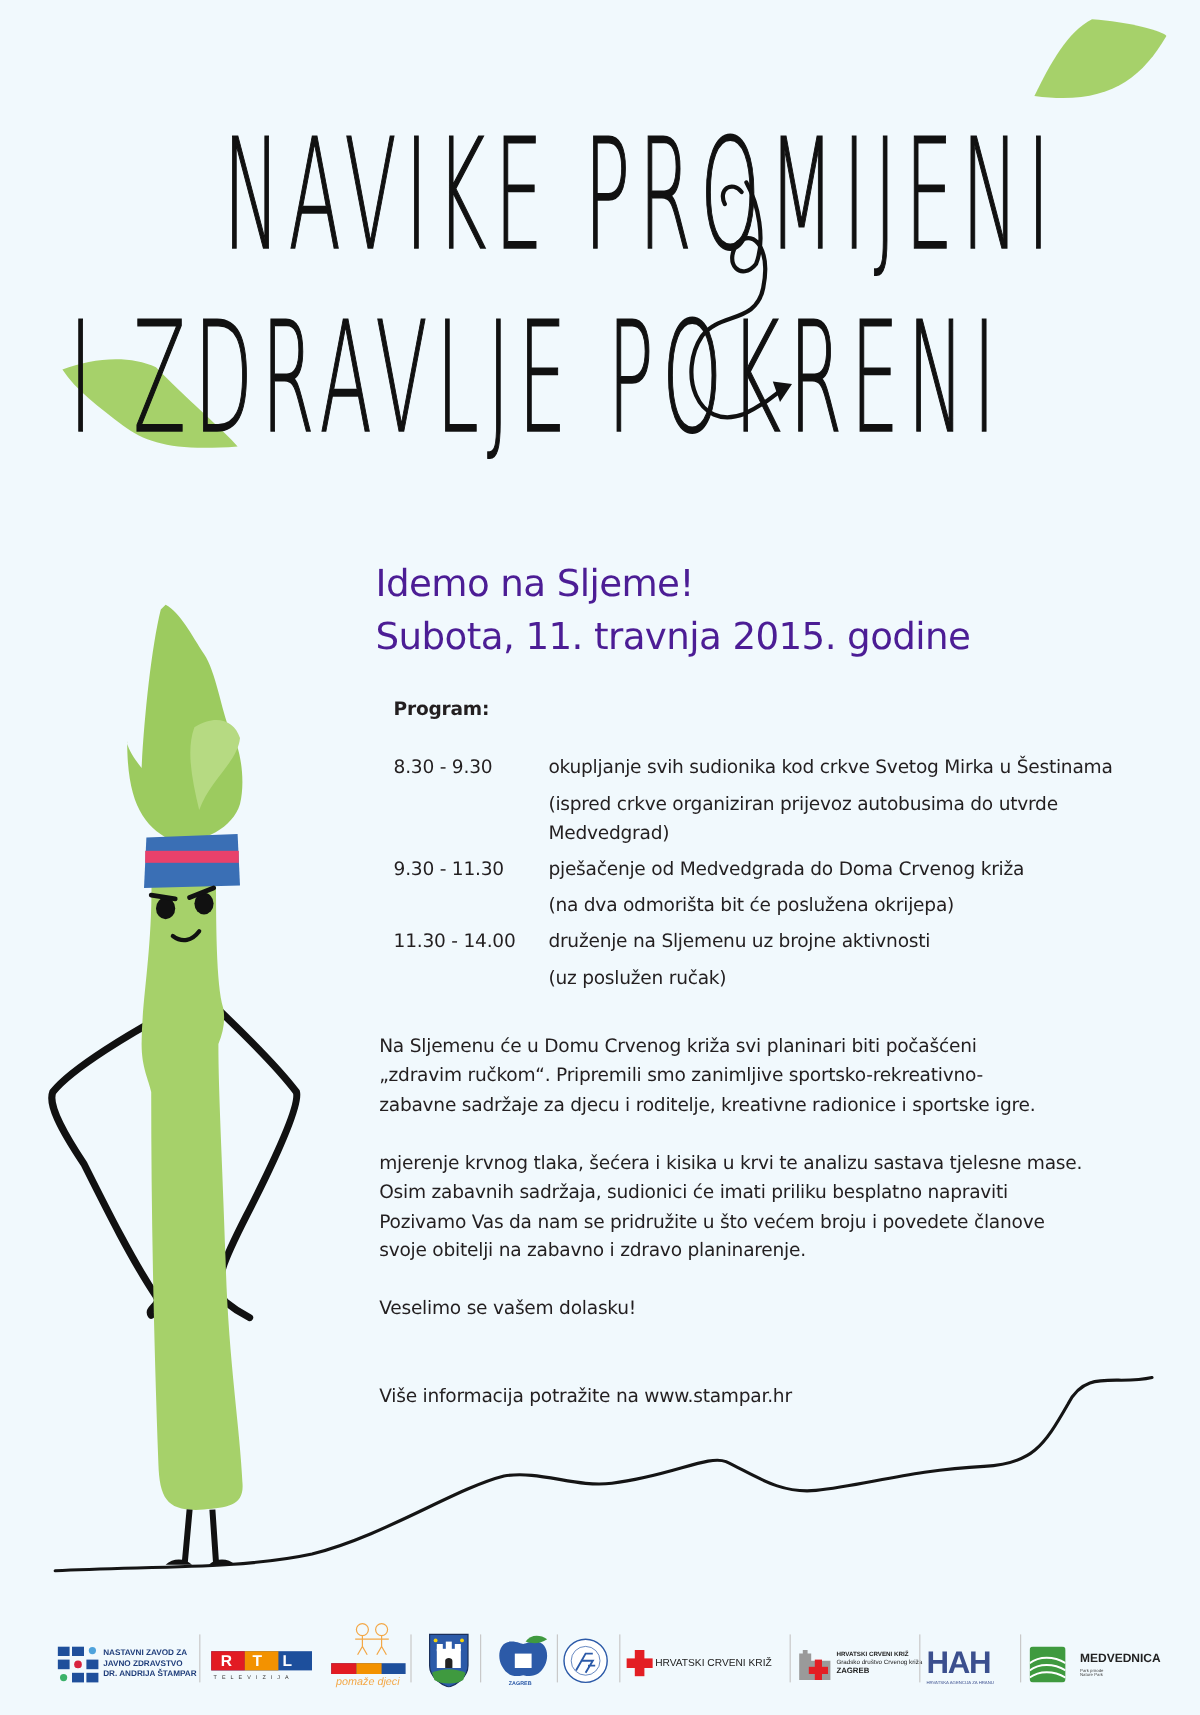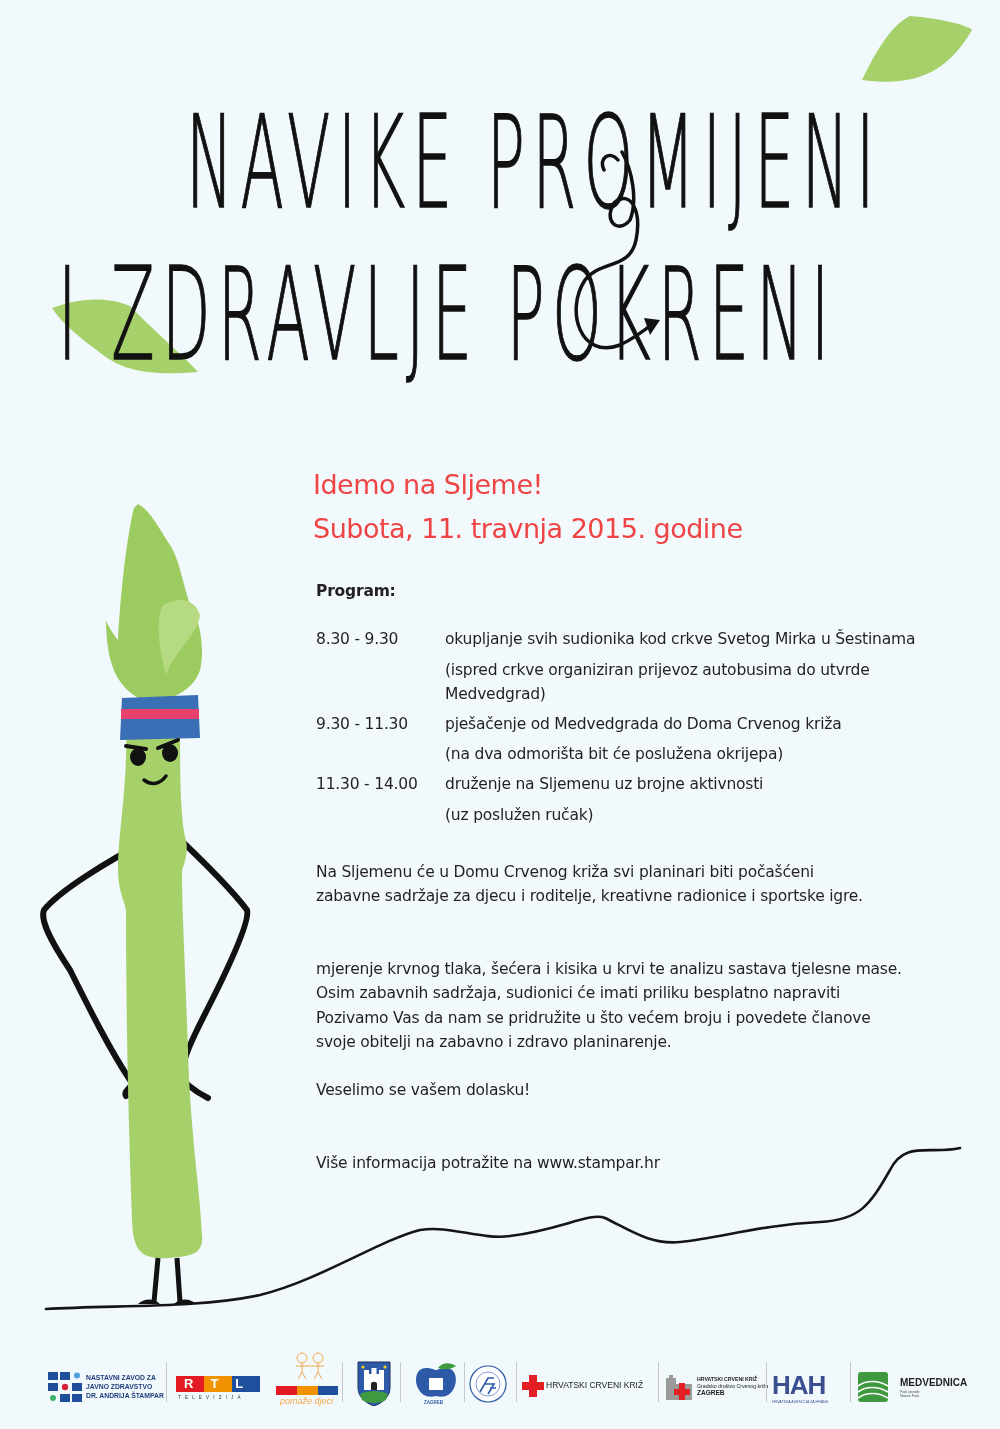"Idemo na Sljeme!" .event-h { color: #ef4444 -> #4c1d95; font-size: 27px -> 31px }
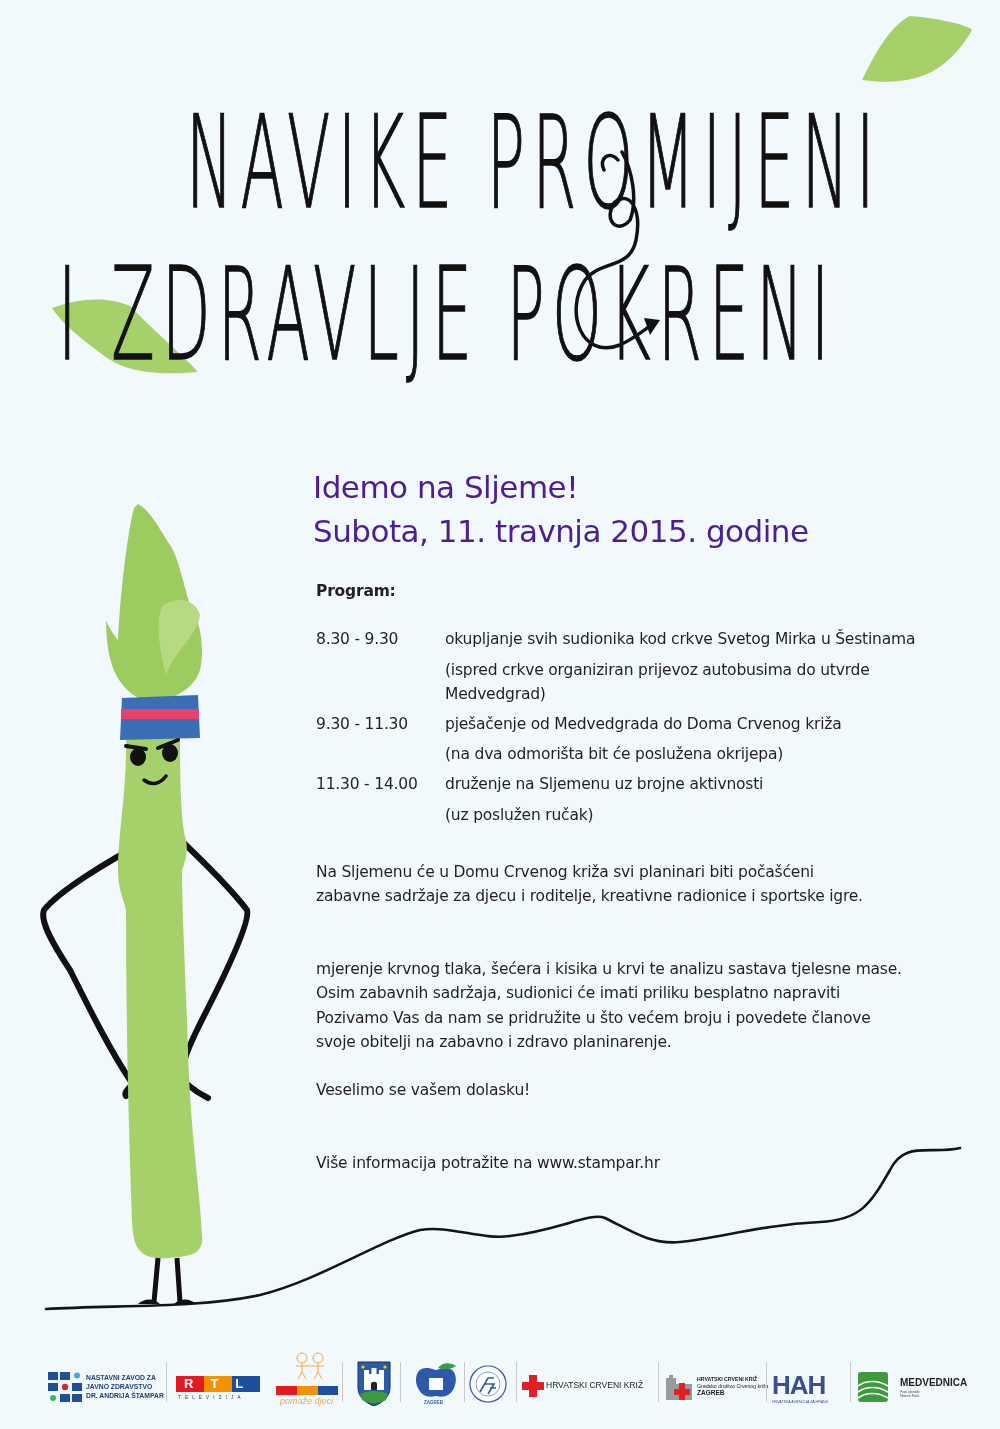"Program:" .body-txt { margin-left: none -> 12px }
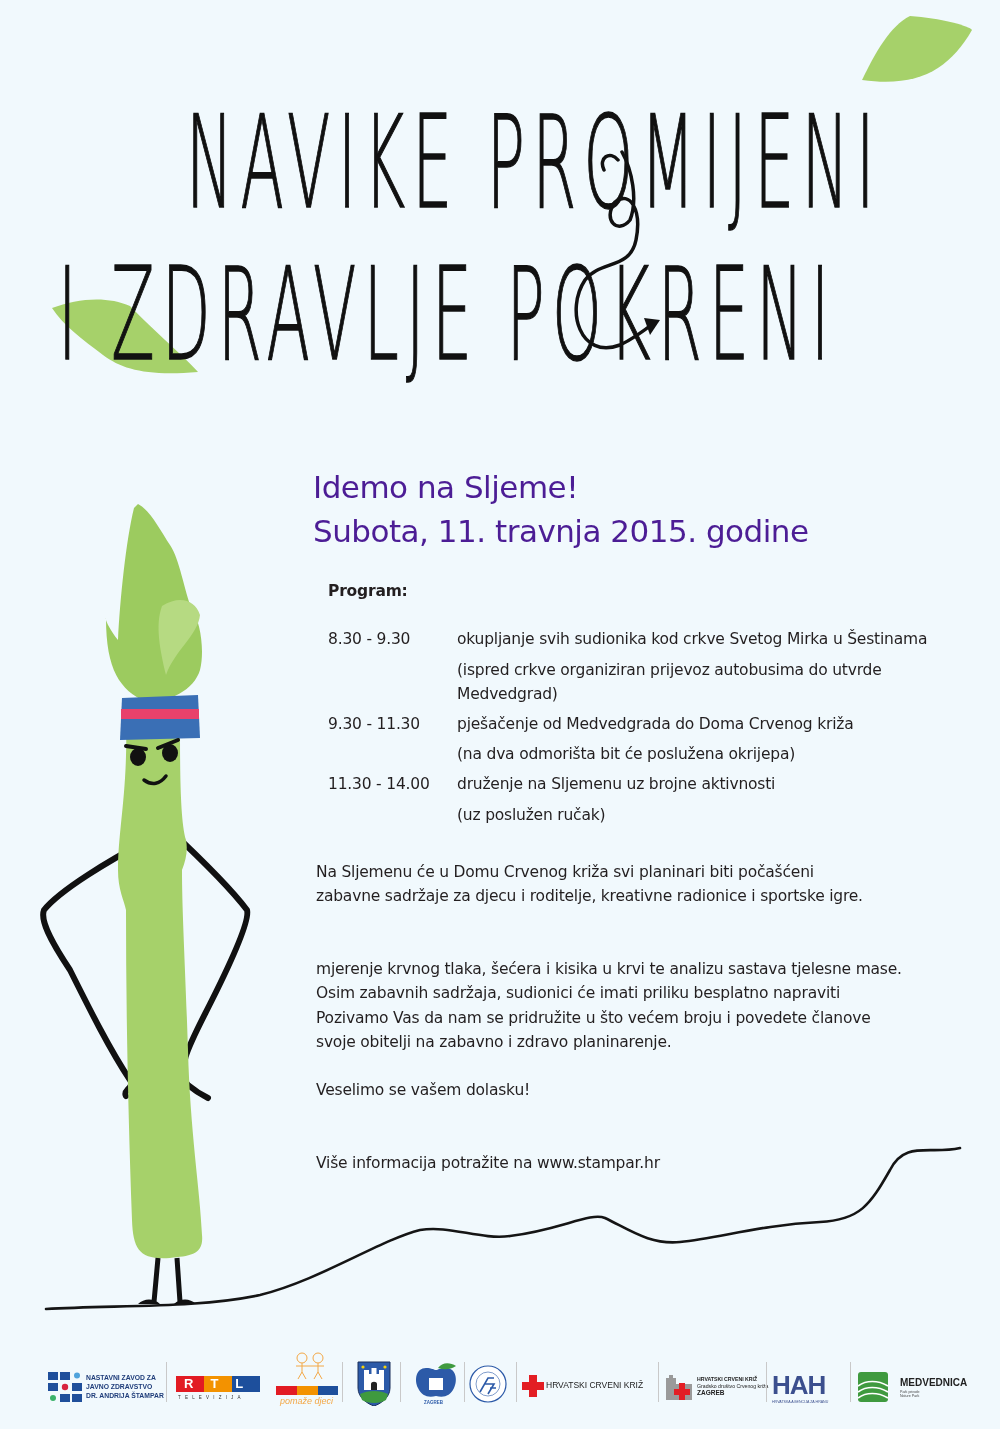"„zdravim ručkom“. Pripremili smo" div { html: none -> <div>„zdravim ručkom“. Pripremili smo zanimljive sportsko-rekreativno-</div> }
